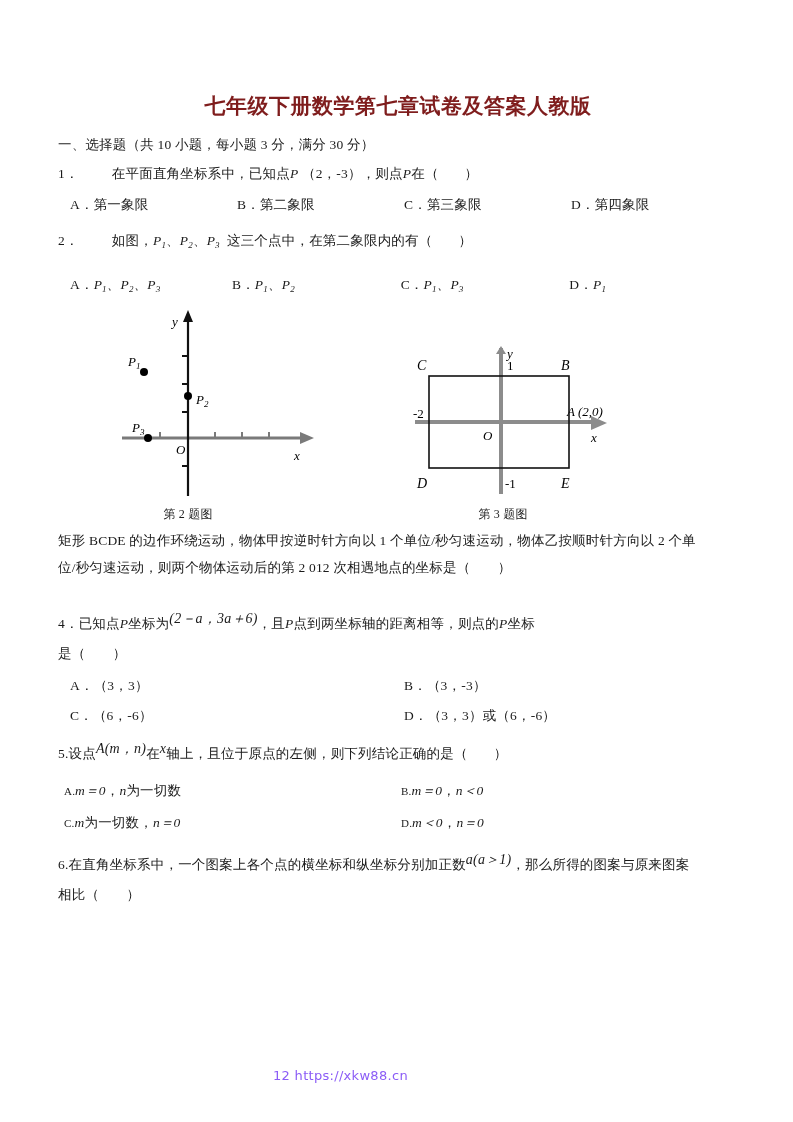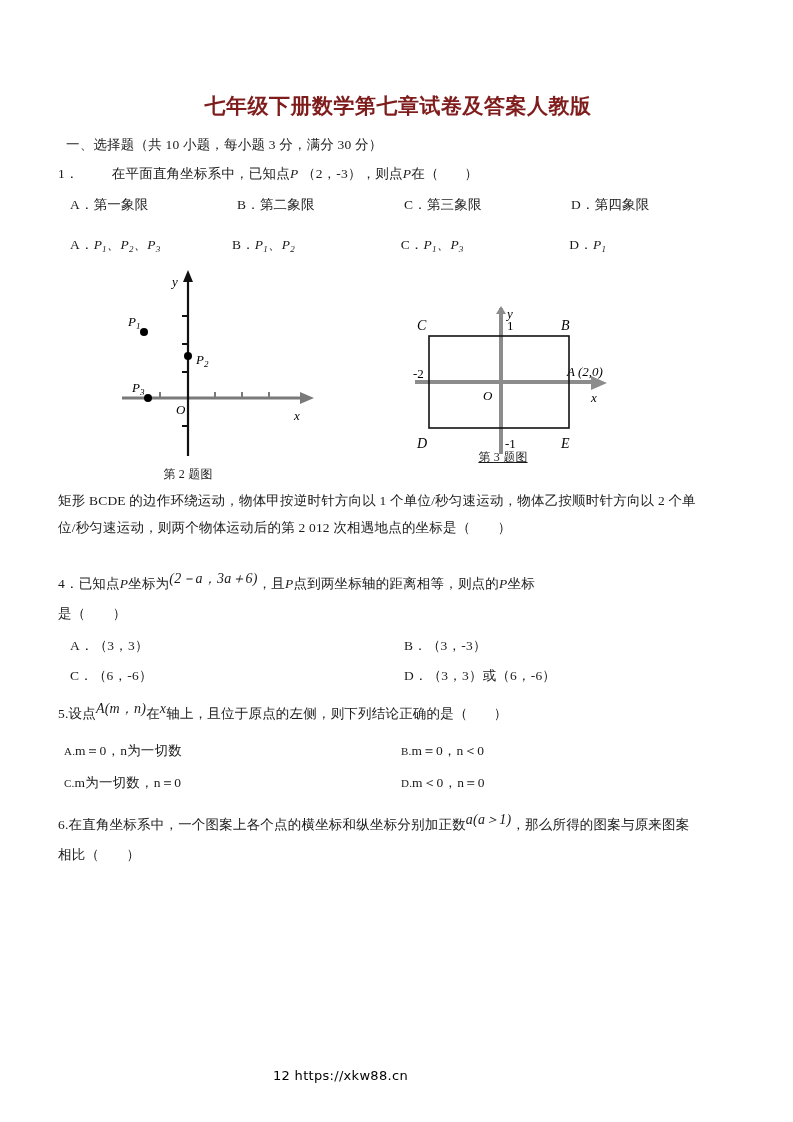"一、选择题（共 10 小题，每小题 3 分，满分" .section-head { margin: 0 0 7px 8px -> 0 0 7px 0 }
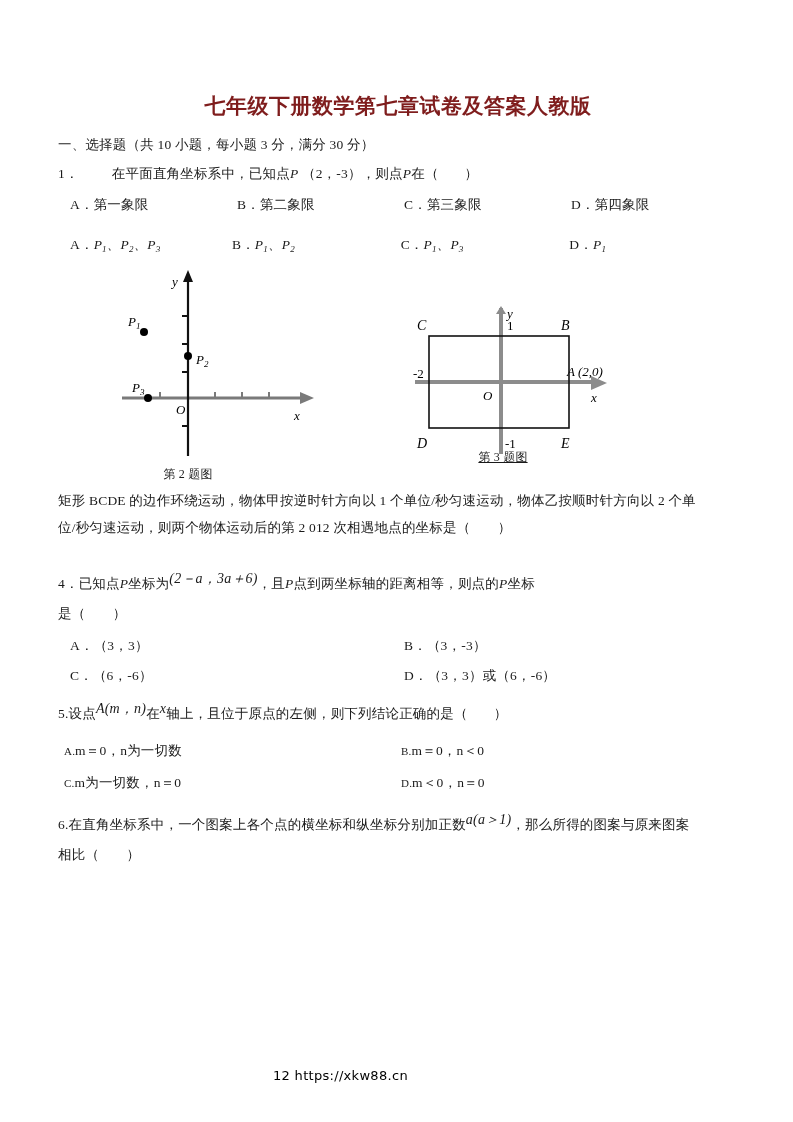"2． 如图，P1、P2、P3 这三个点中，在第二象限内的有（ ）" div.q { html: none -> <div> <span>2．</span> <span></span> <span>如图，</span><span>P</span><span>1</span><span>、</span><span>P</span><span>2</span><span>、</span><span>P</span><span>3</span> &nbsp;<span>这三个点中，在第二象限内的有（</span><span></span><span>）</span> </div> }
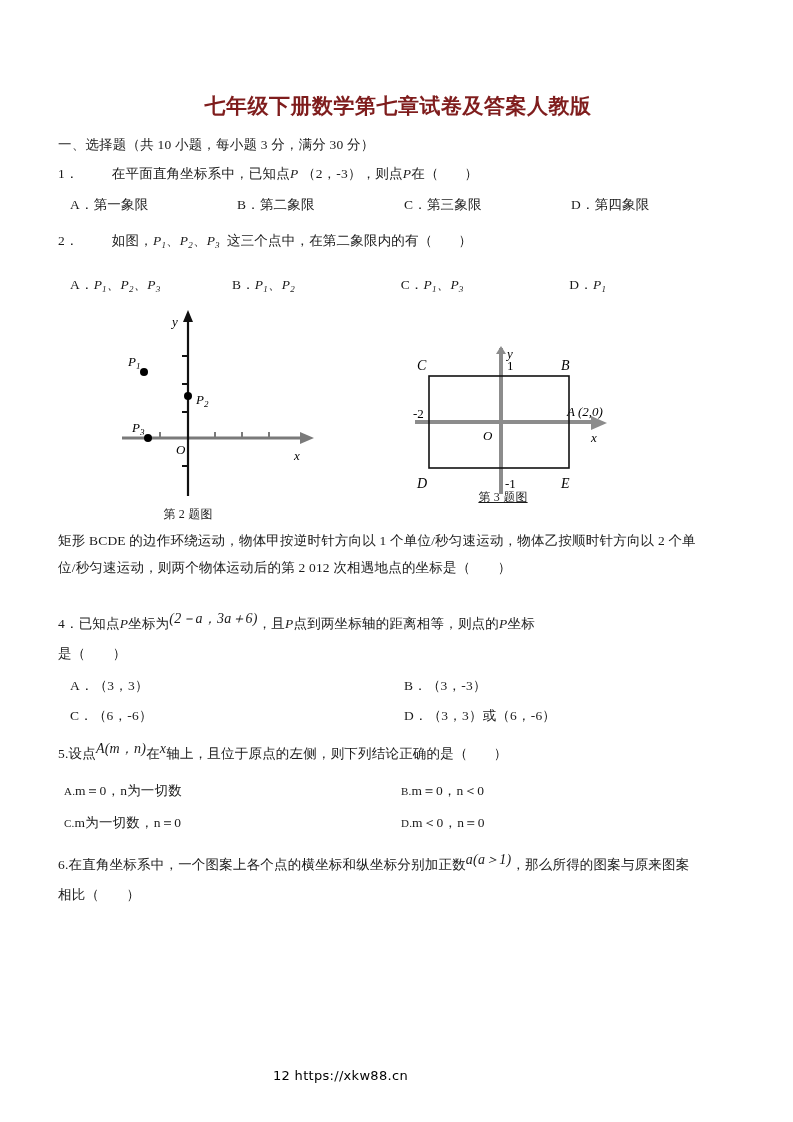"第 3 题图" .cap2 { text-decoration: underline -> none; top: 181px -> 198px }
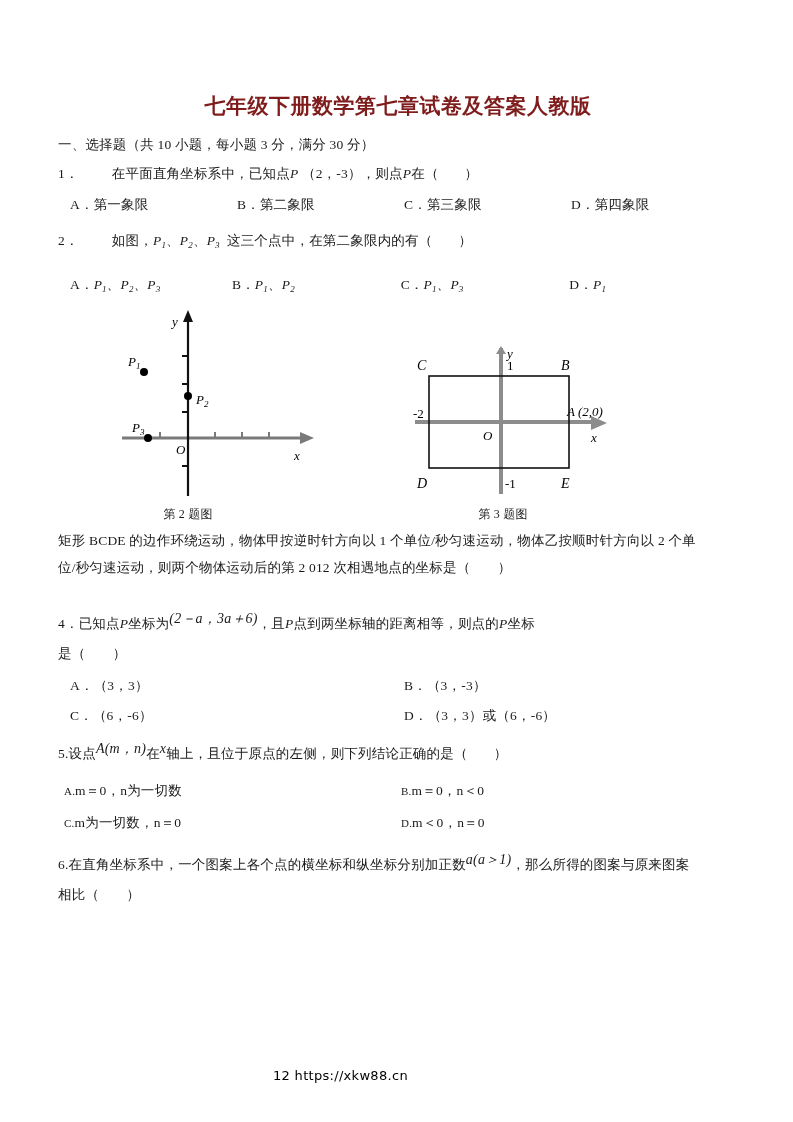"m＝0" .frm-sm { font-style: none -> italic }
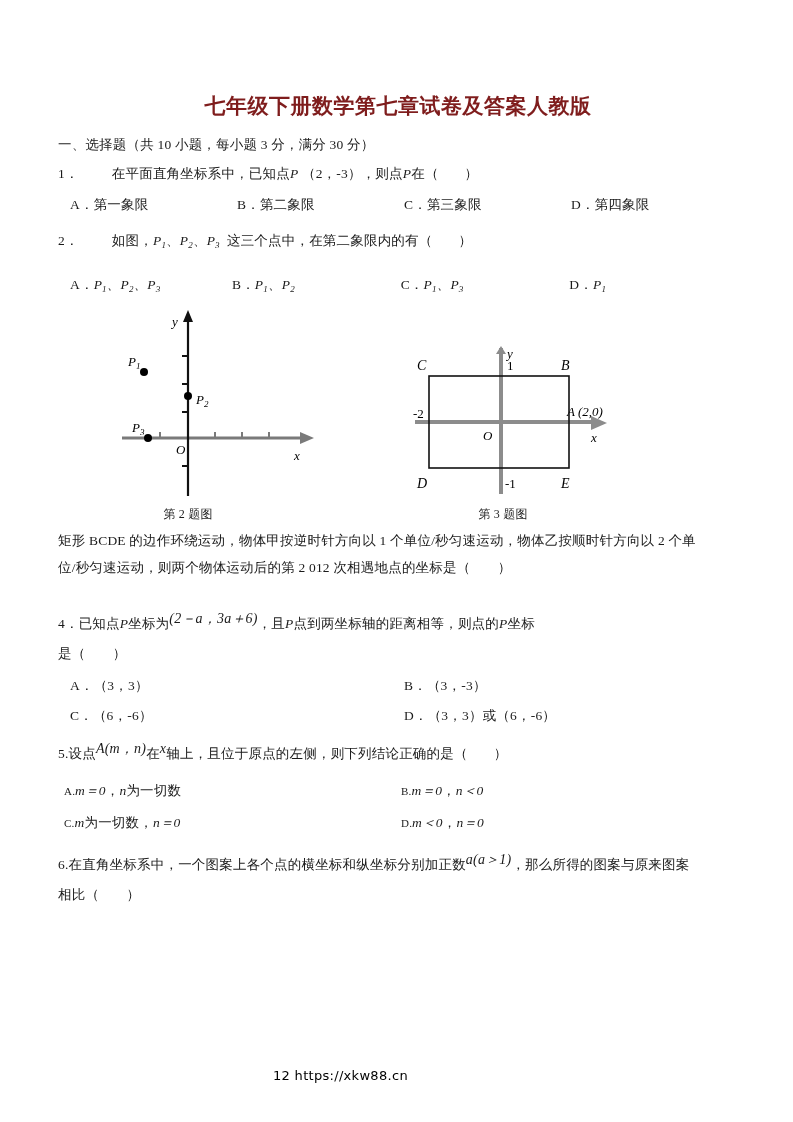"12 https://xkw88.cn" .watermark { color: #000000 -> #8b5cf6 }
